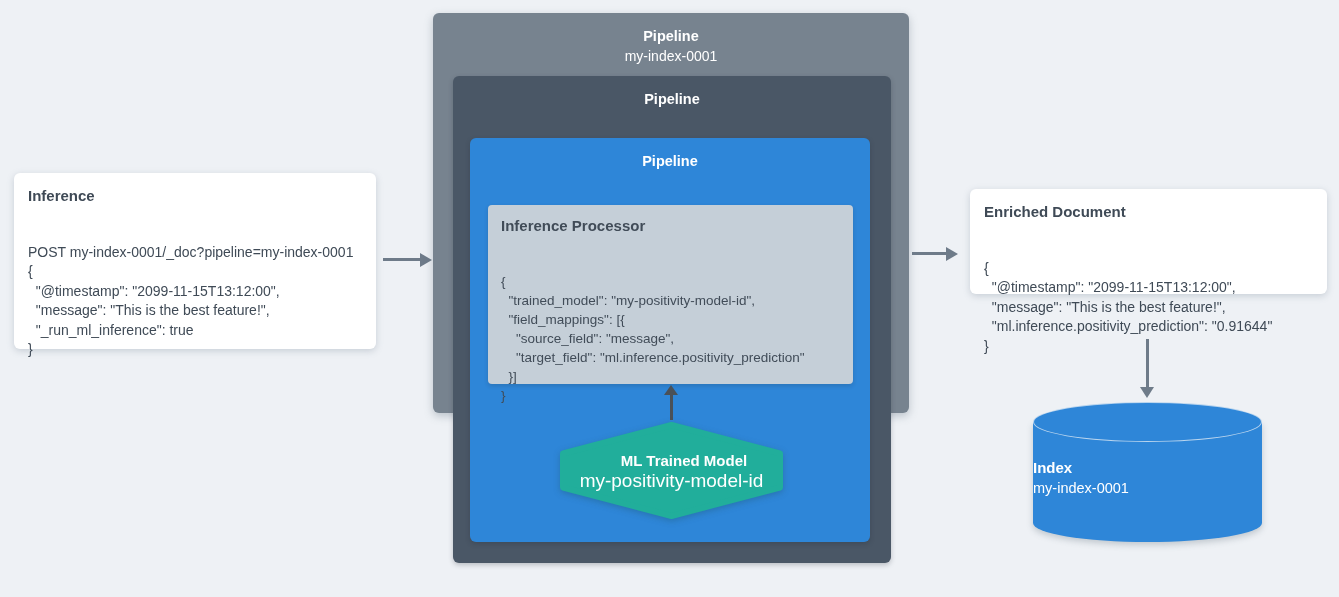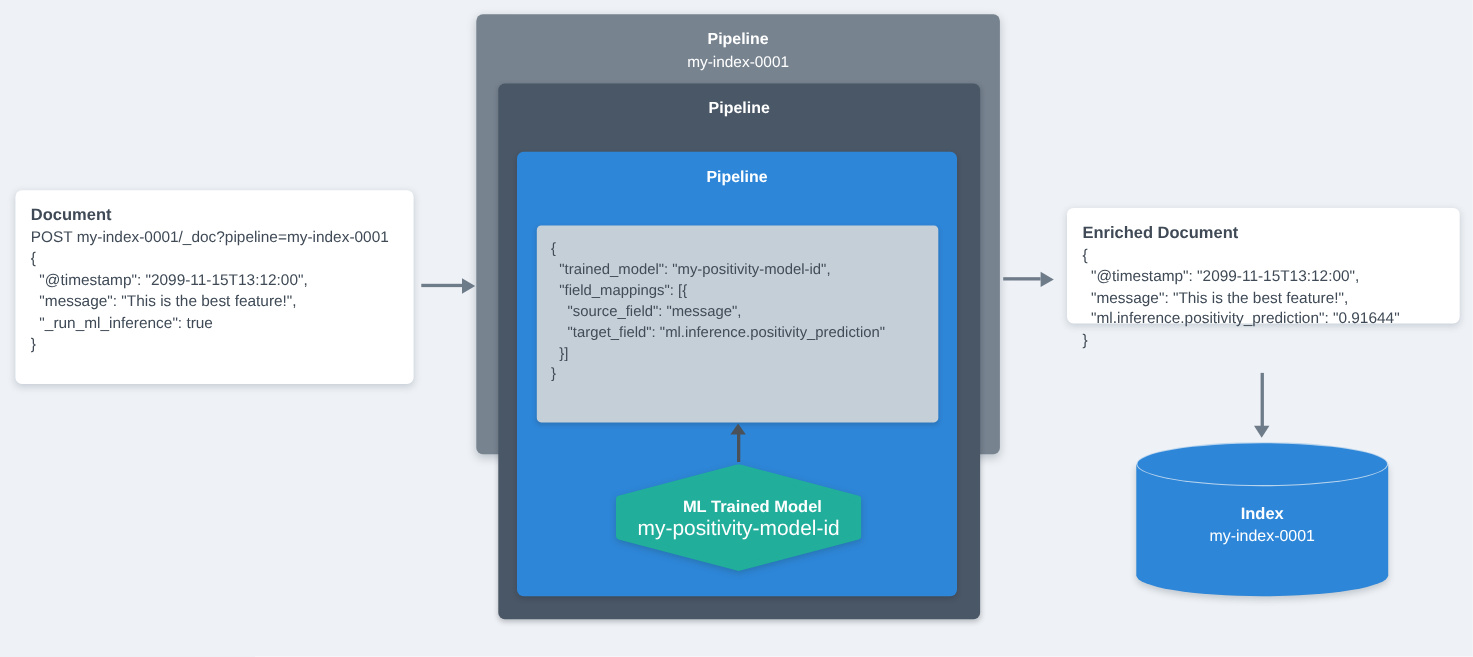"Document" div.card-title { text: Document -> Inference }
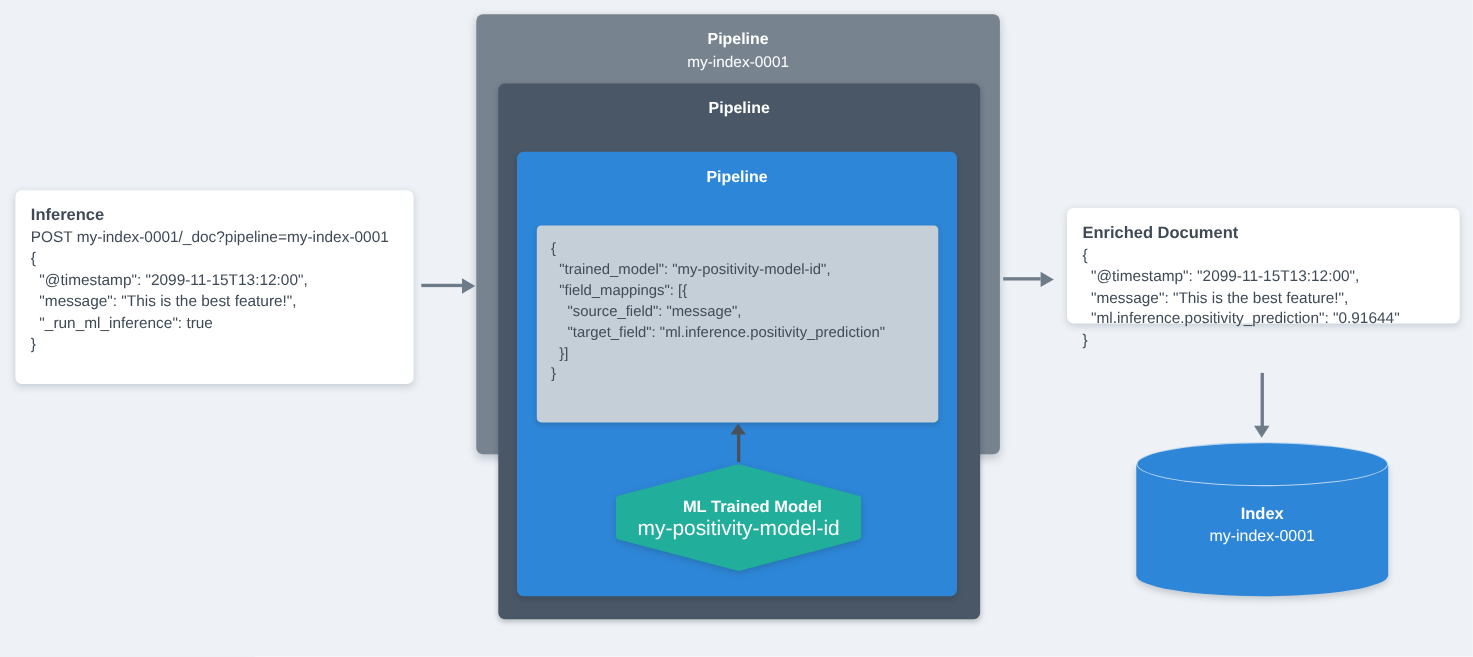"Inference Processor" div.card-title { html: none -> <div>Inference Processor</div> }
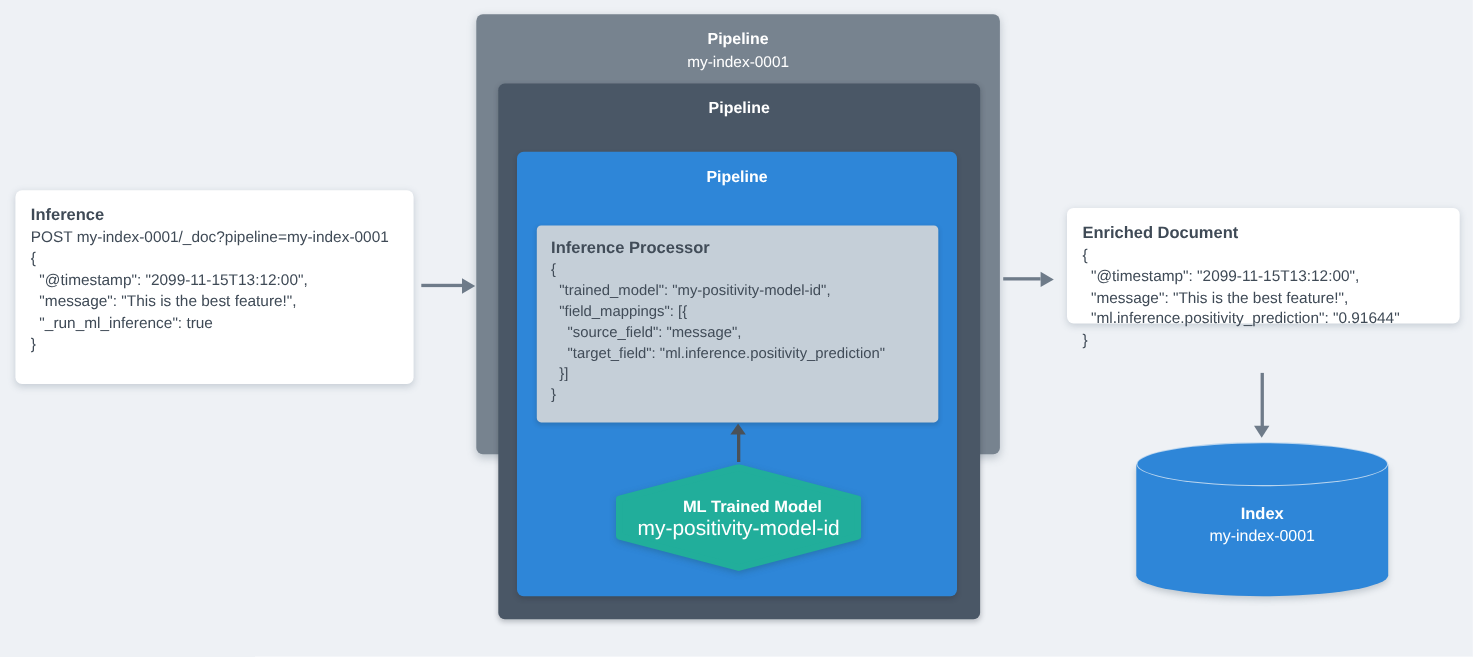"POST" .code { margin-top: none -> 37px }
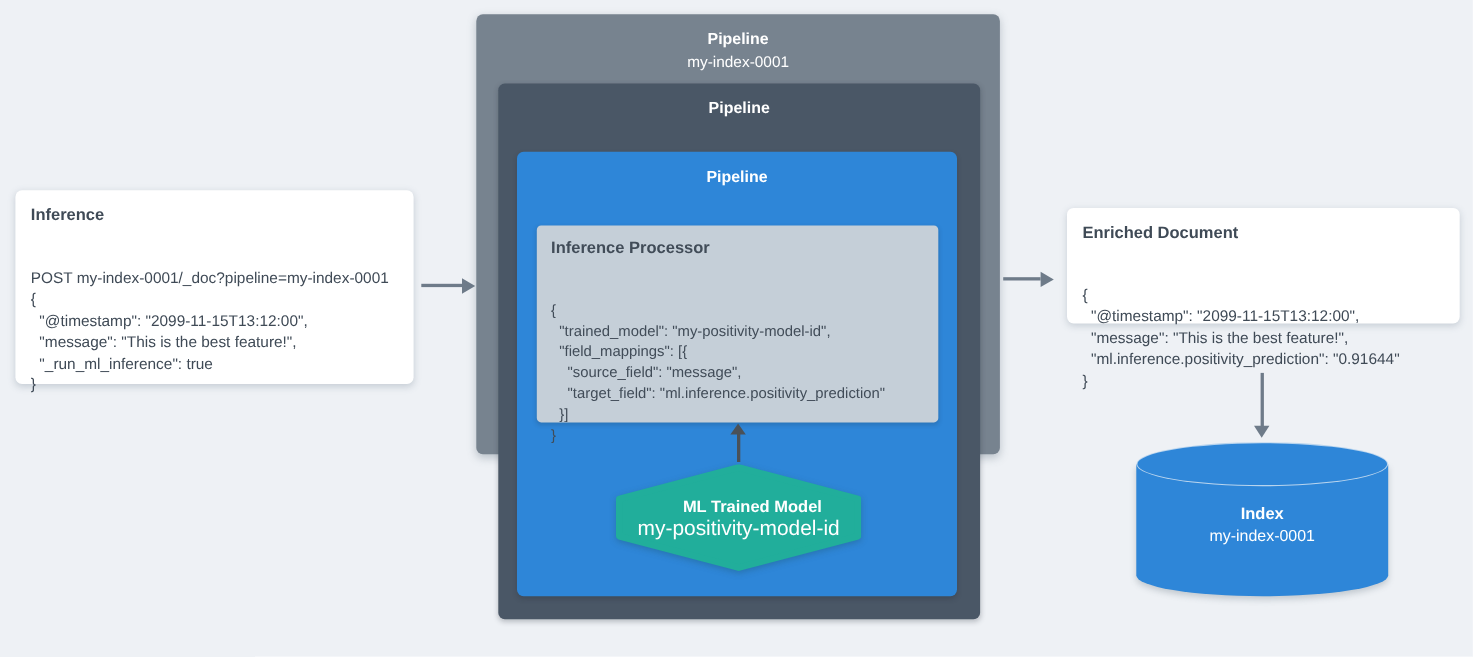"Index" #index-cylinder .cyl-text { text-align: center -> none }
